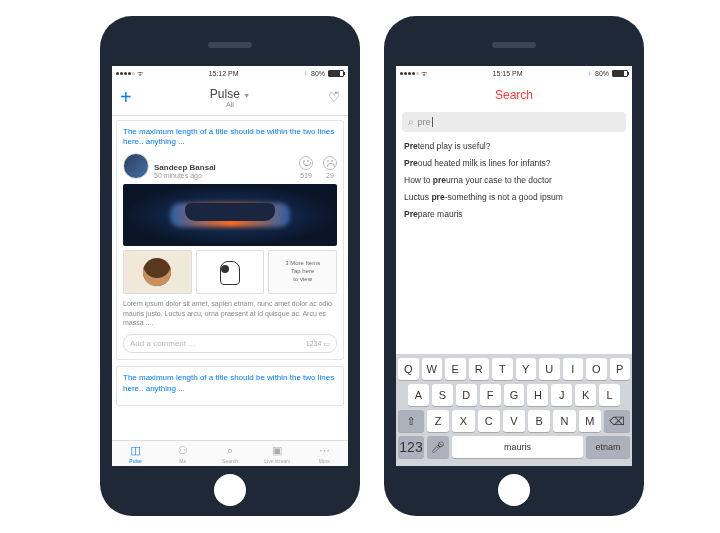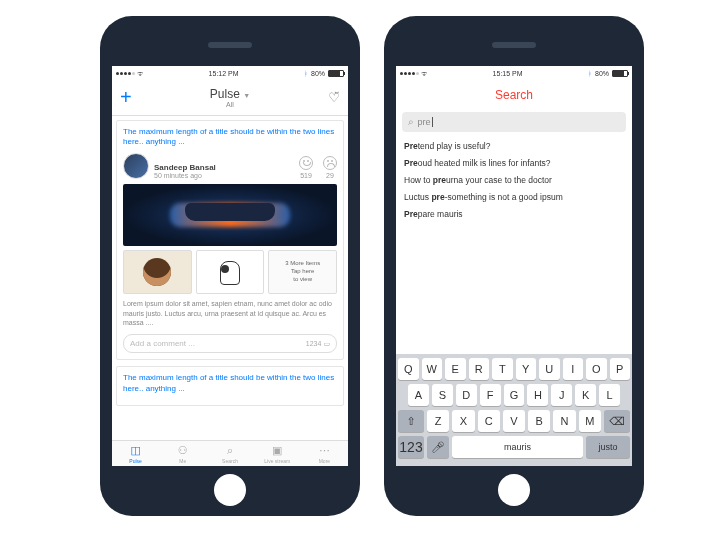"justo" div.key { text: justo -> etnam }
